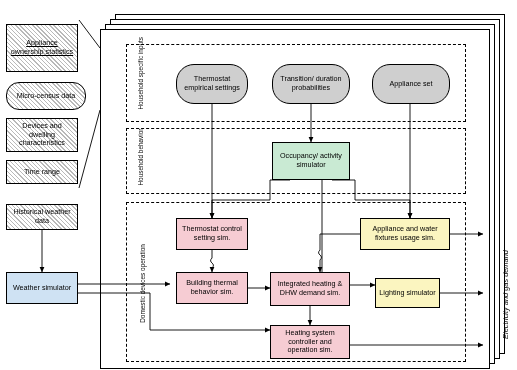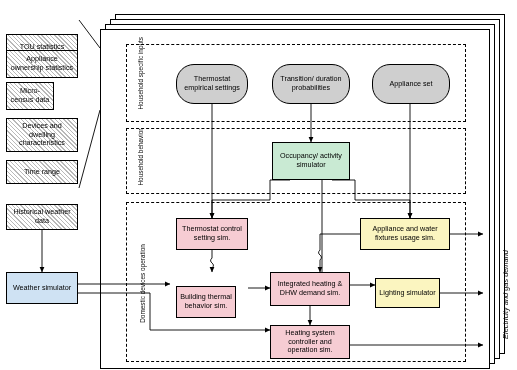"Appliance ownership statistics" div.box { height: 28px -> 48px; text-decoration: none -> underline; top: 50px -> 24px }
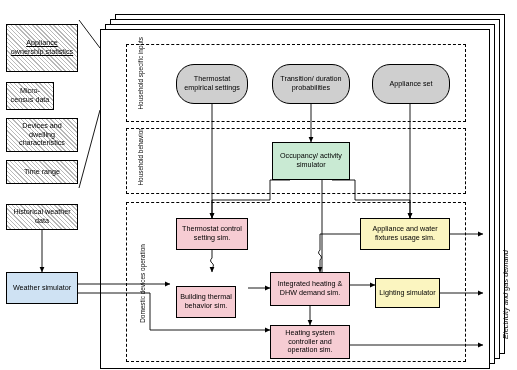"Micro-census data" div.box { border-radius: none -> 13px; width: 48px -> 80px }
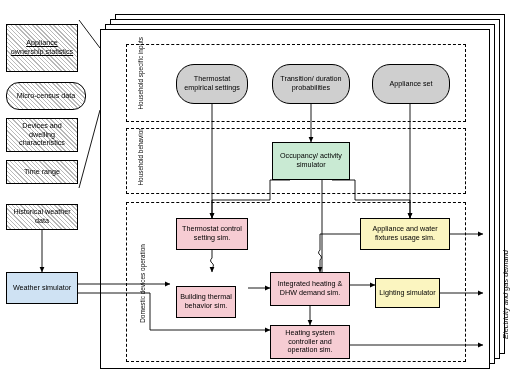"Building thermal behavior sim." div.box { top: 286px -> 272px; width: 60px -> 72px }
